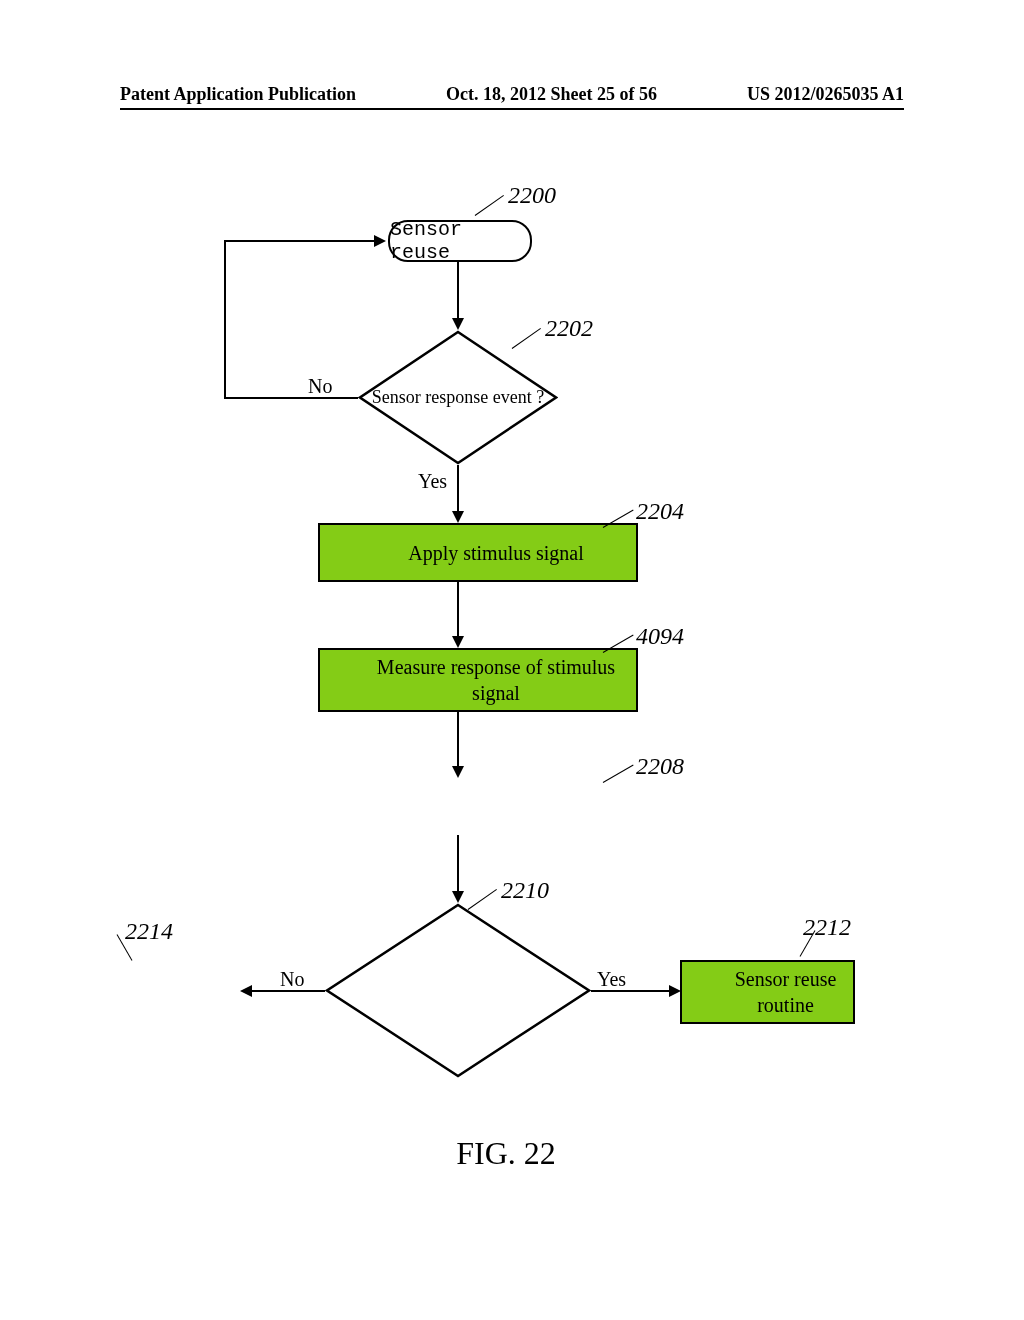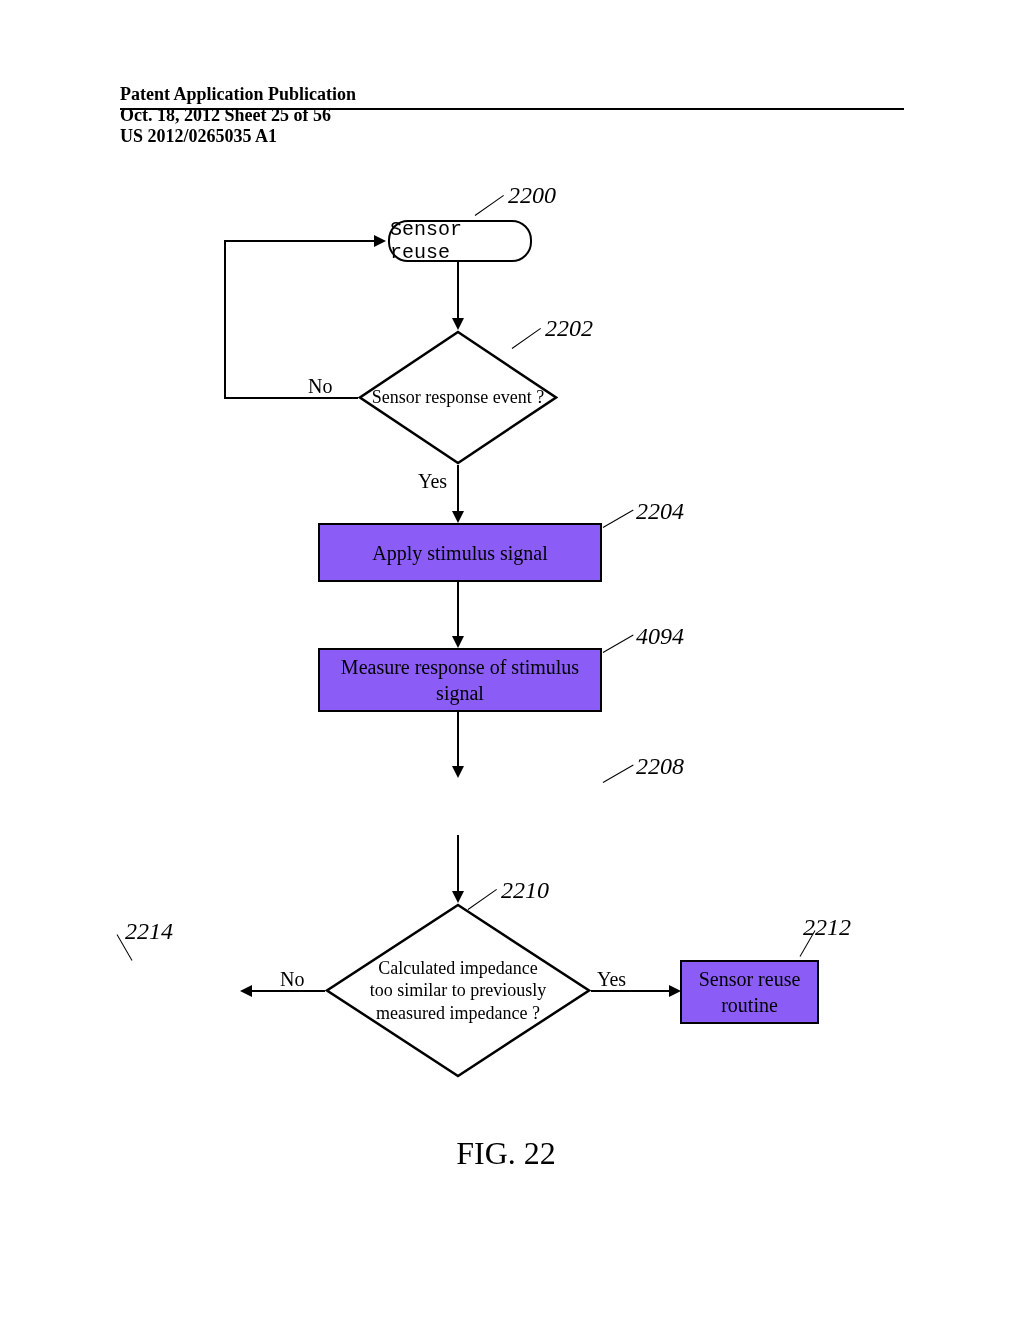"Patent Application Publication" .header { flex-direction: column -> none }
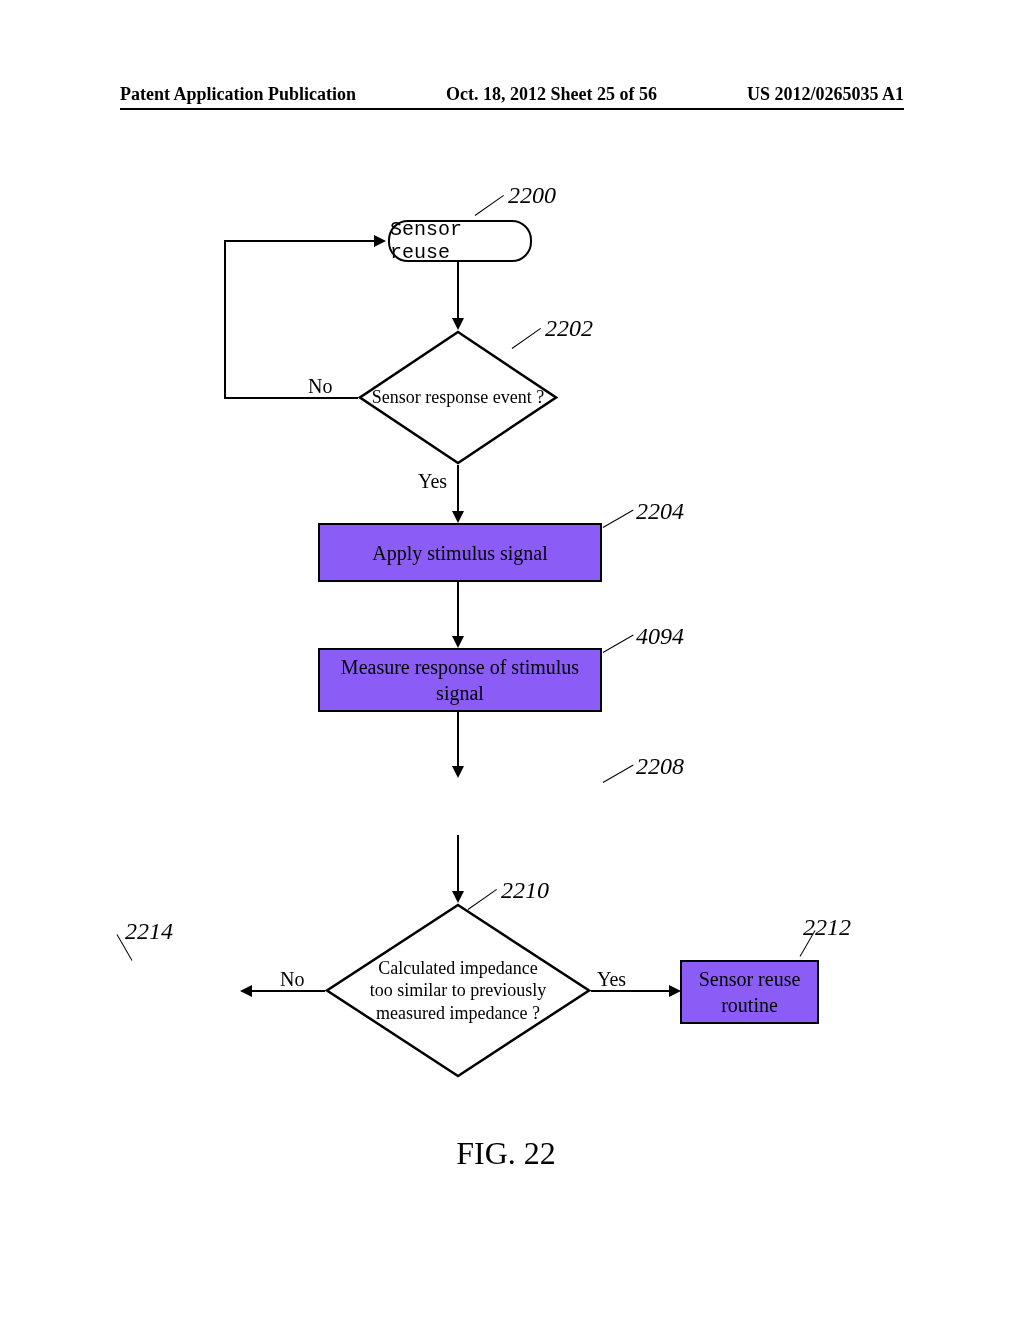"Apply stimulus signal" .process { background: #8b5cf6 -> #84cc16; padding-left: none -> 36px }
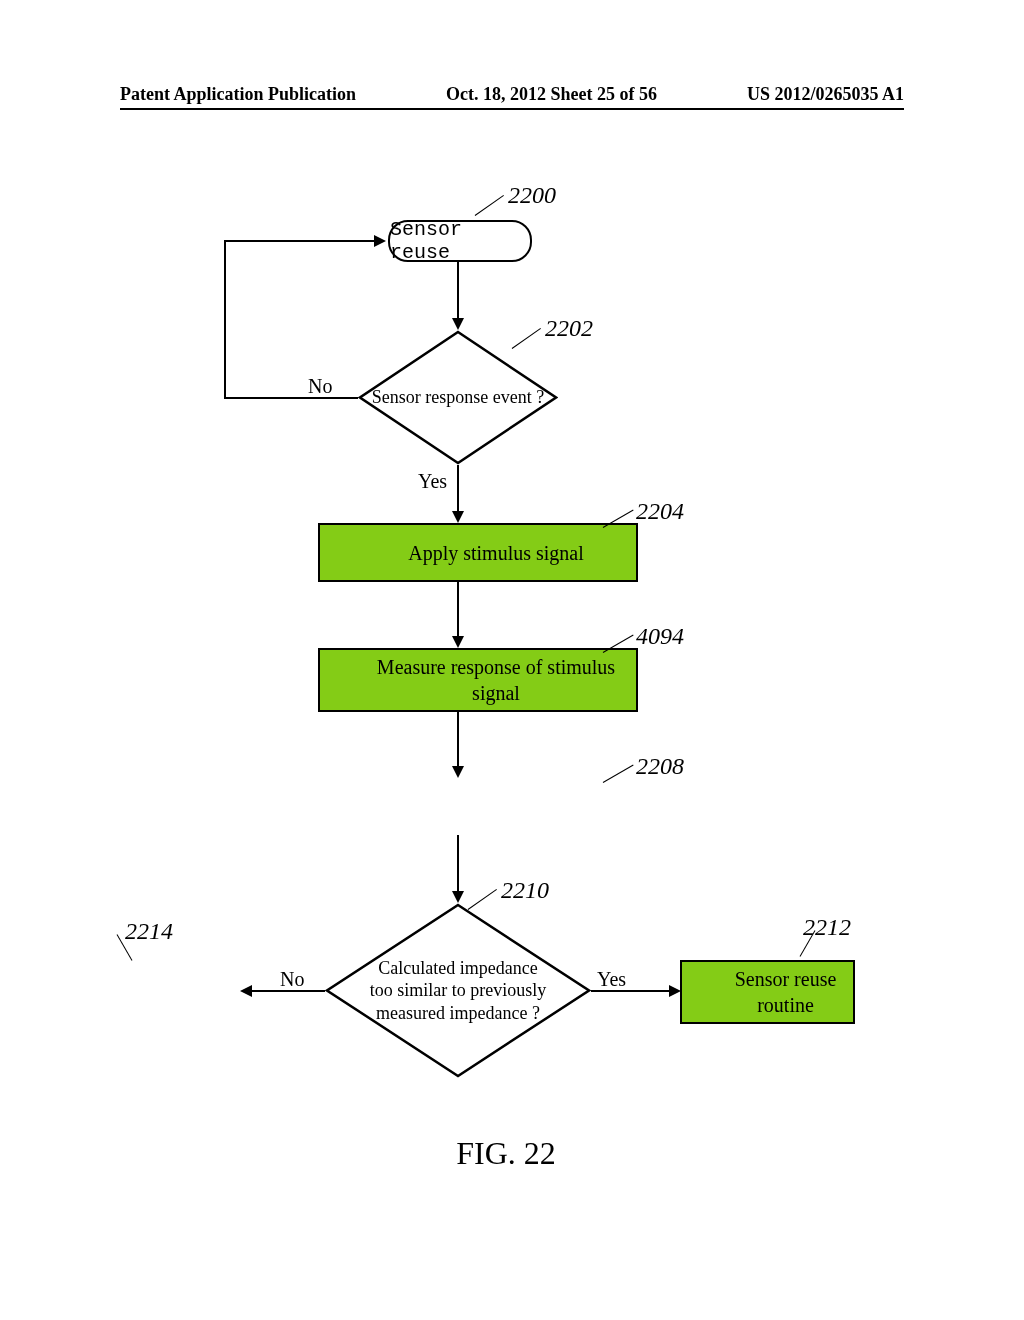"Calculated impedance too similar to" div.decision-text { html: <div>Calculated impedance too similar to previously measured impedance ?</div> -> none }
